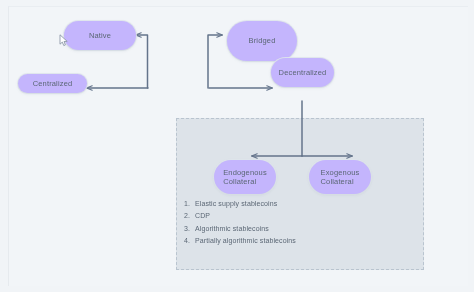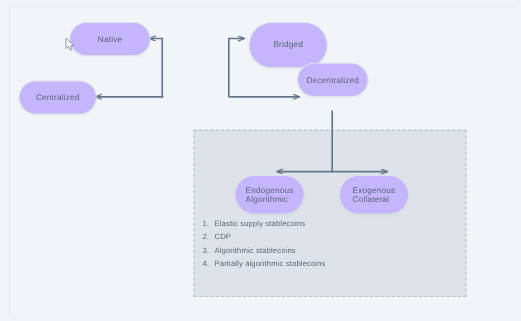"Centralized" div.node { height: 29px -> 19px }
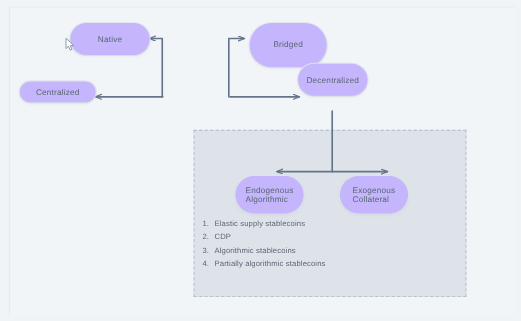"Endogenous" div.node { text: Algorithmic -> Collateral }
